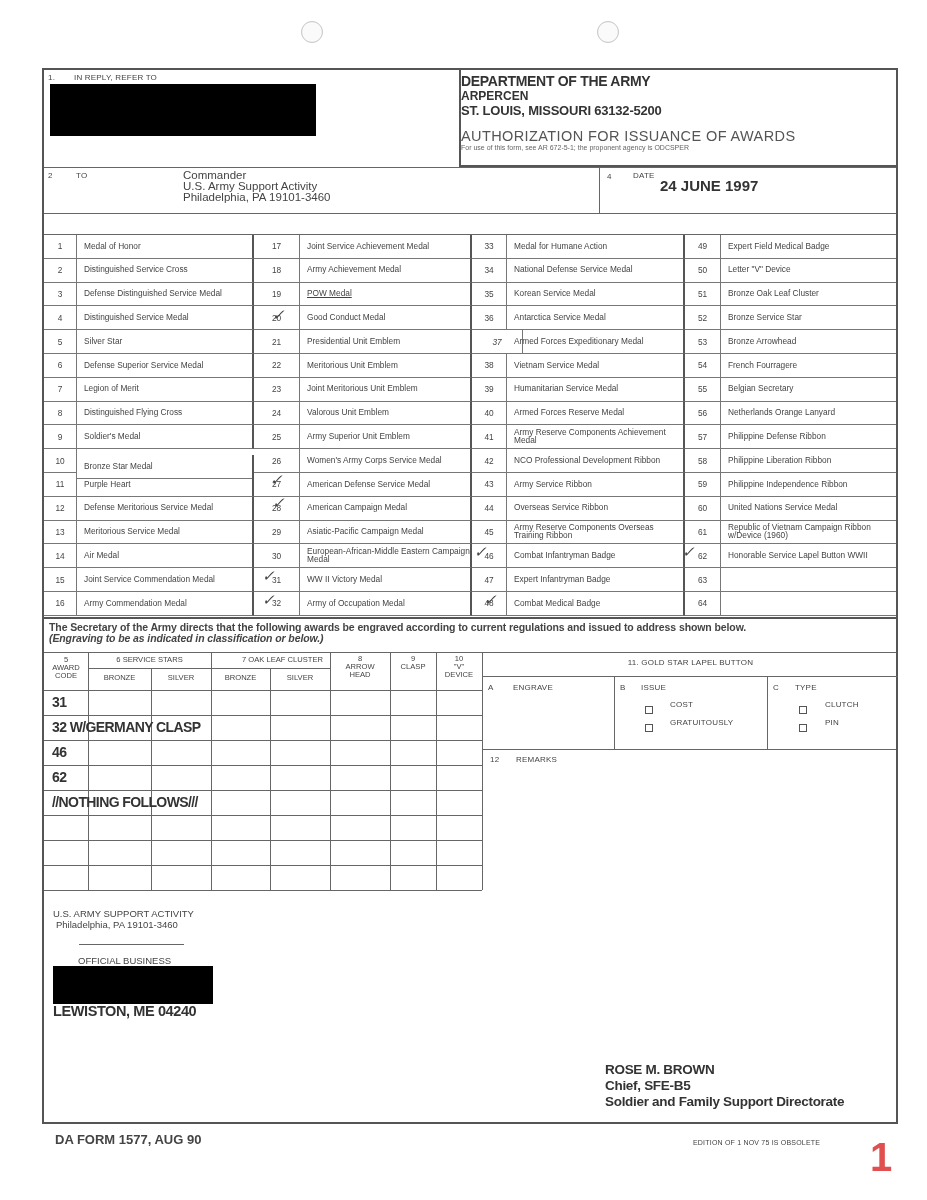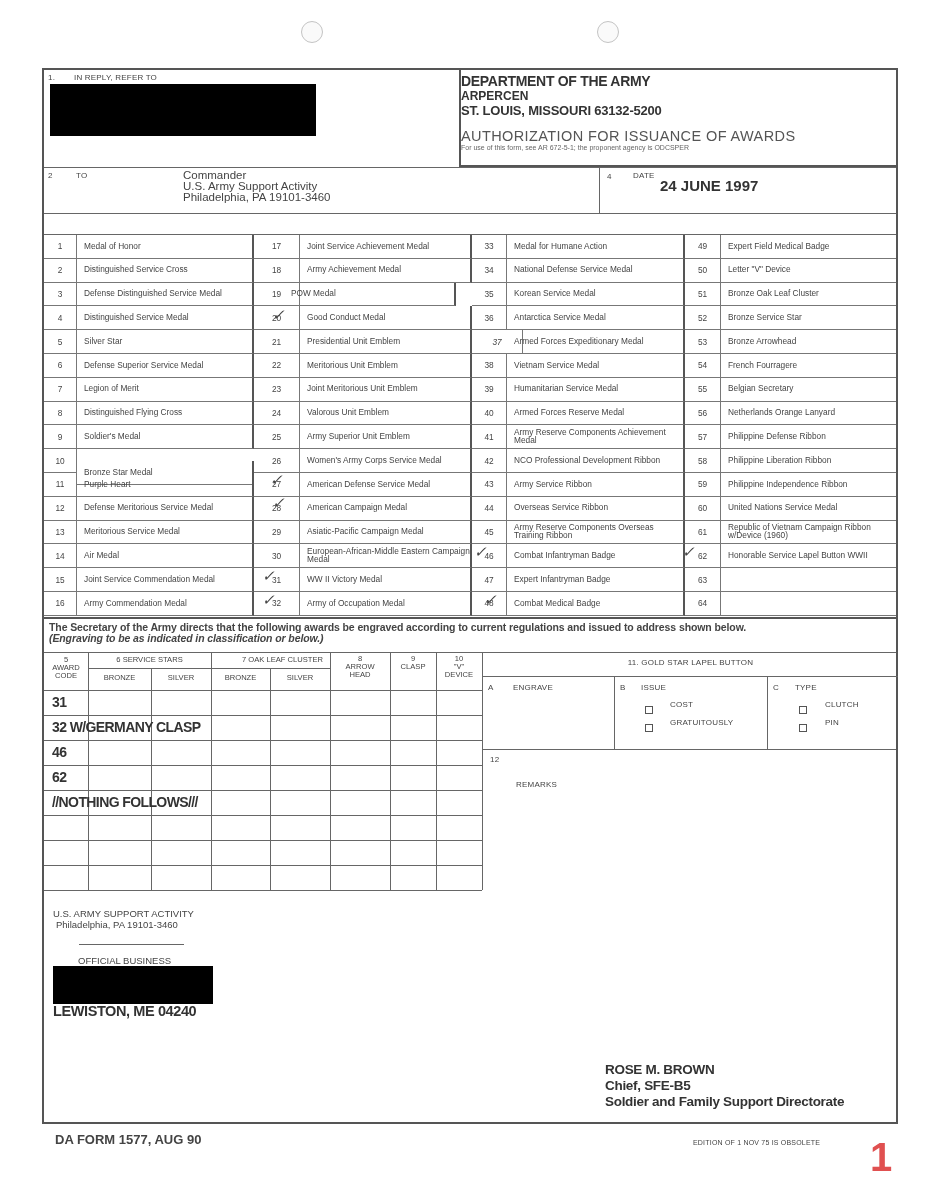"POW Medal" div.code-cell { left: 240px -> 256px; text-decoration: none -> underline }
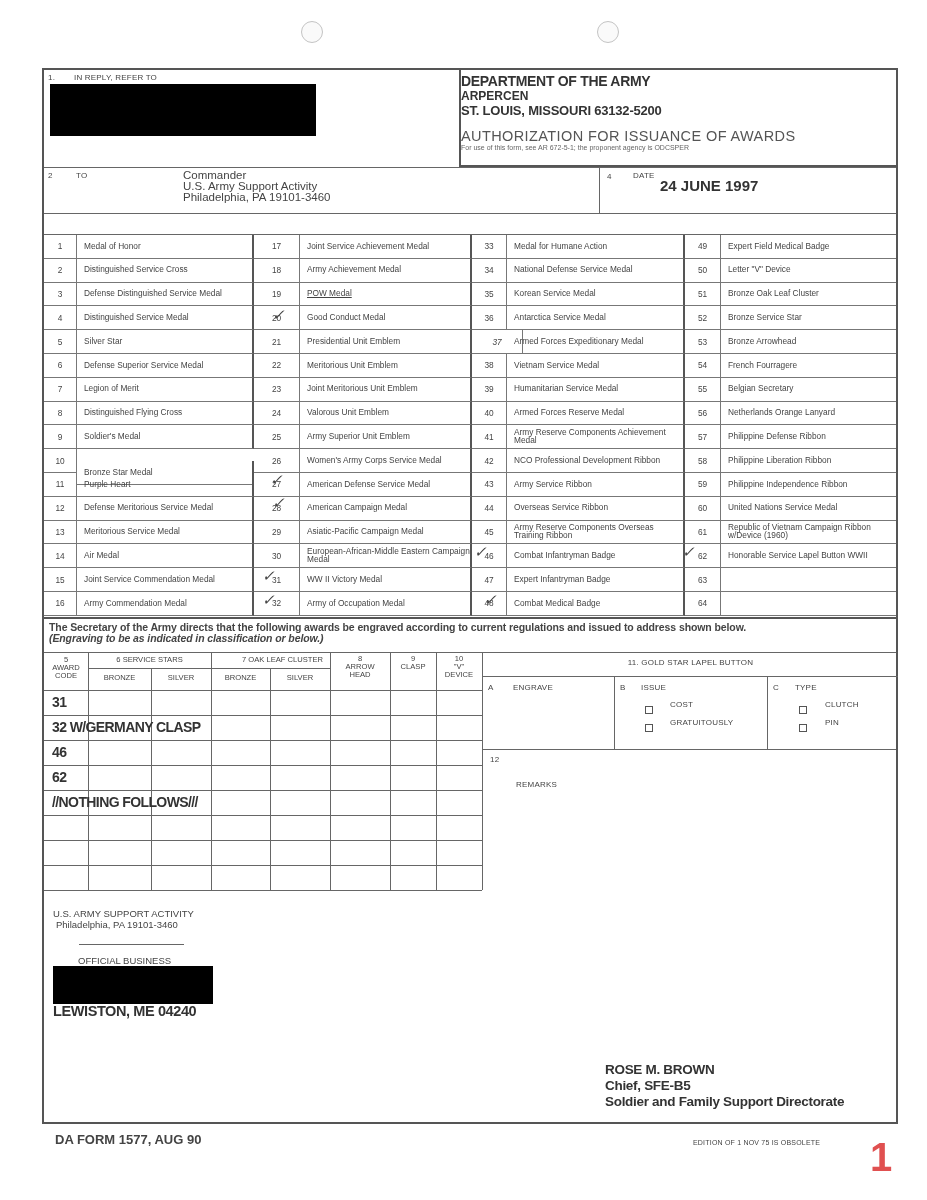"Bronze Star Medal" div.code-cell { top: 226px -> 220px }
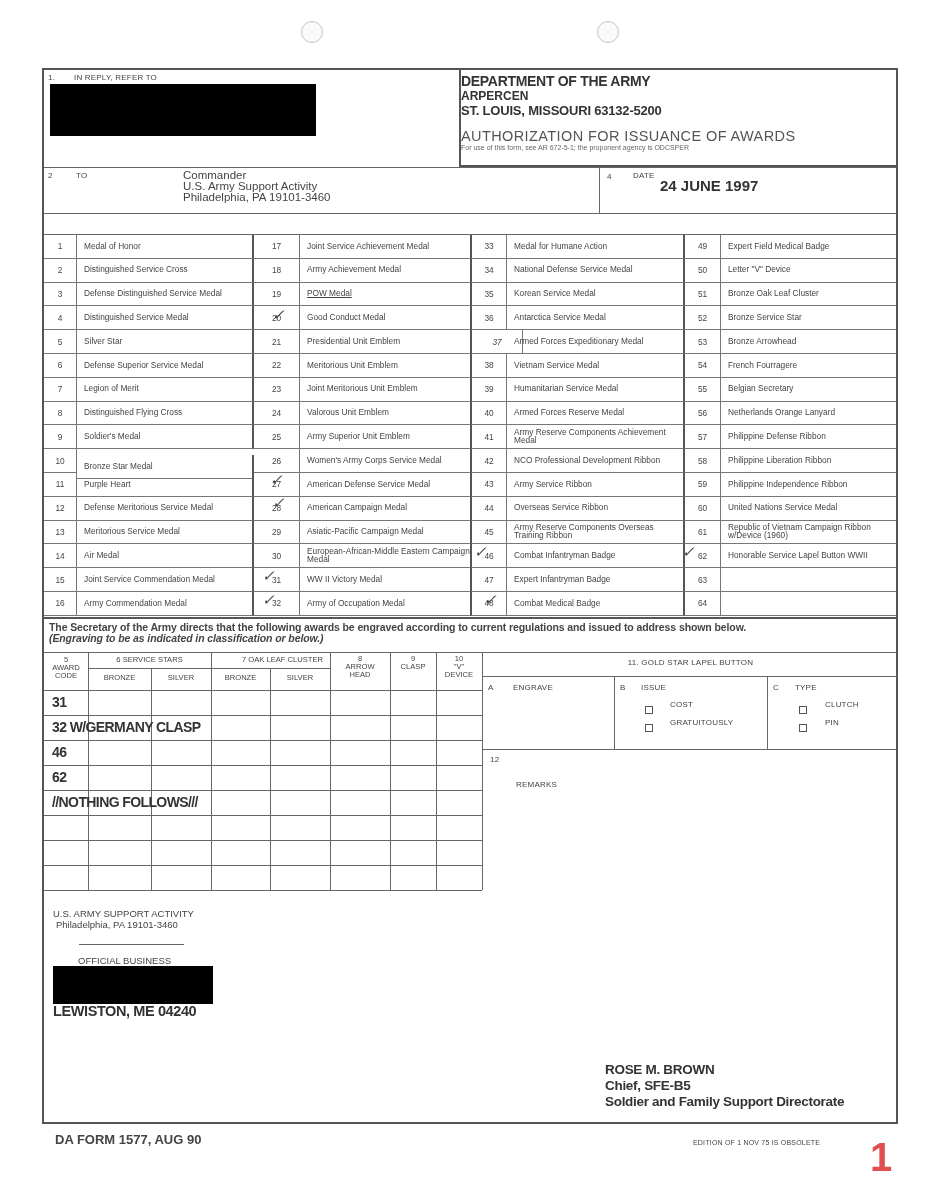"REMARKS" span.abs { margin-top: 25px -> none }
